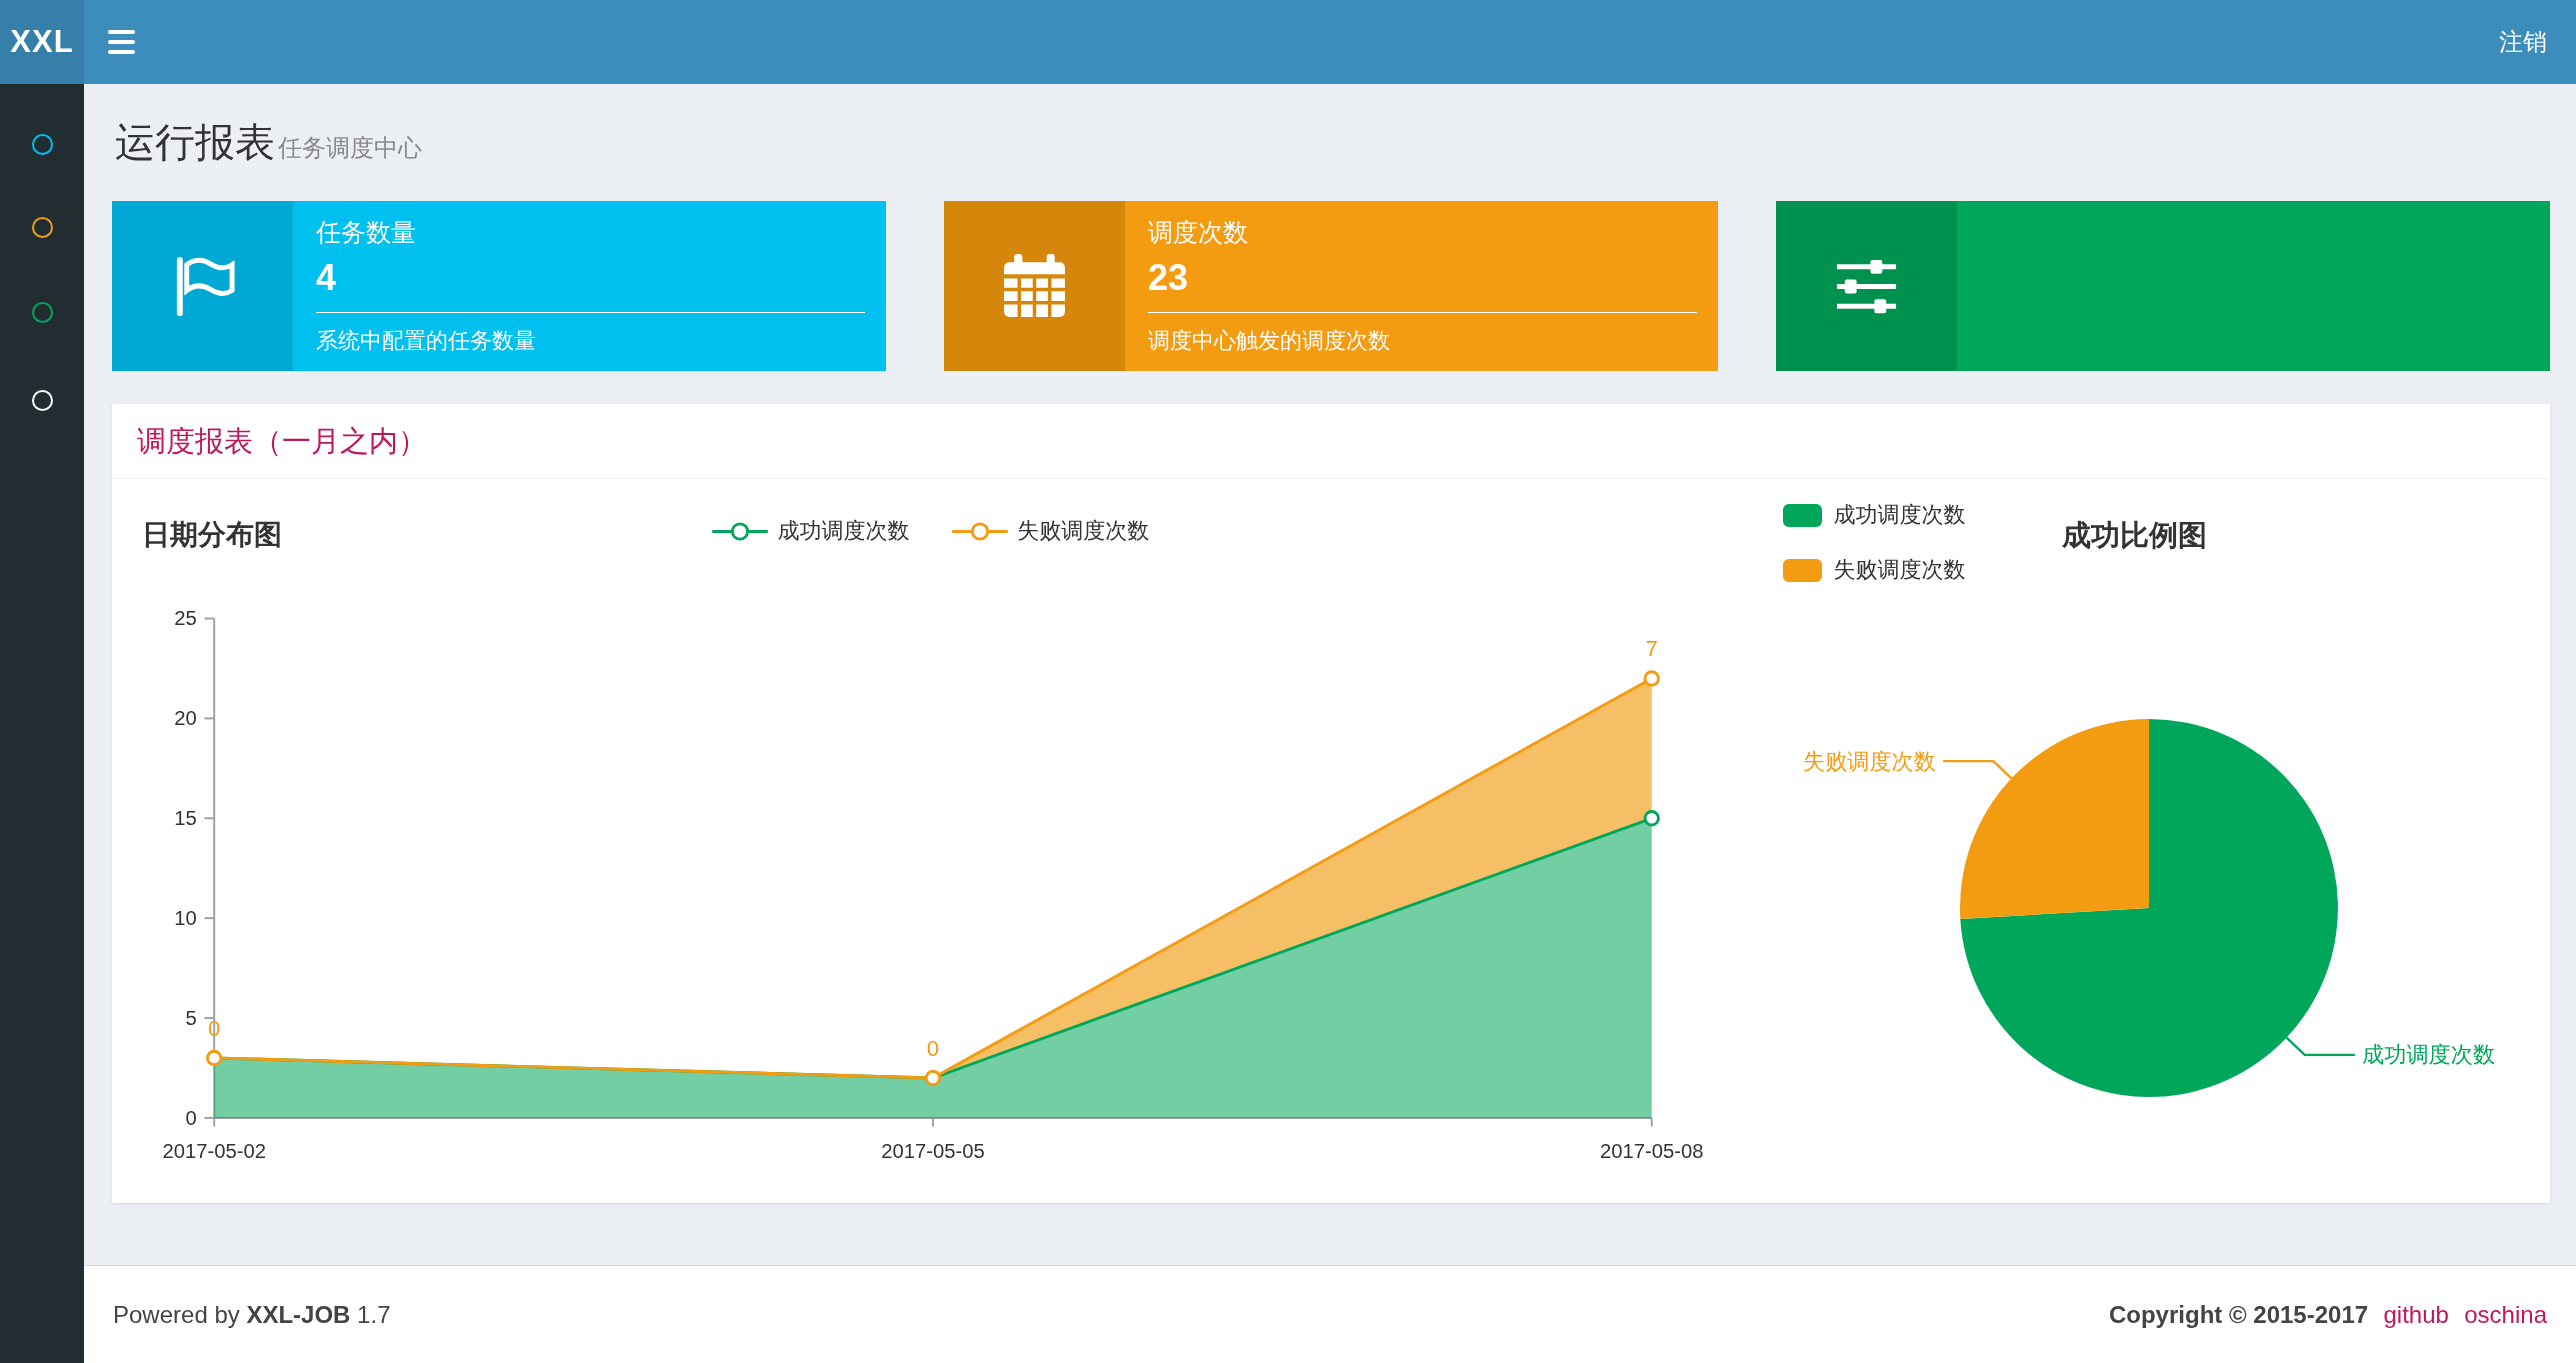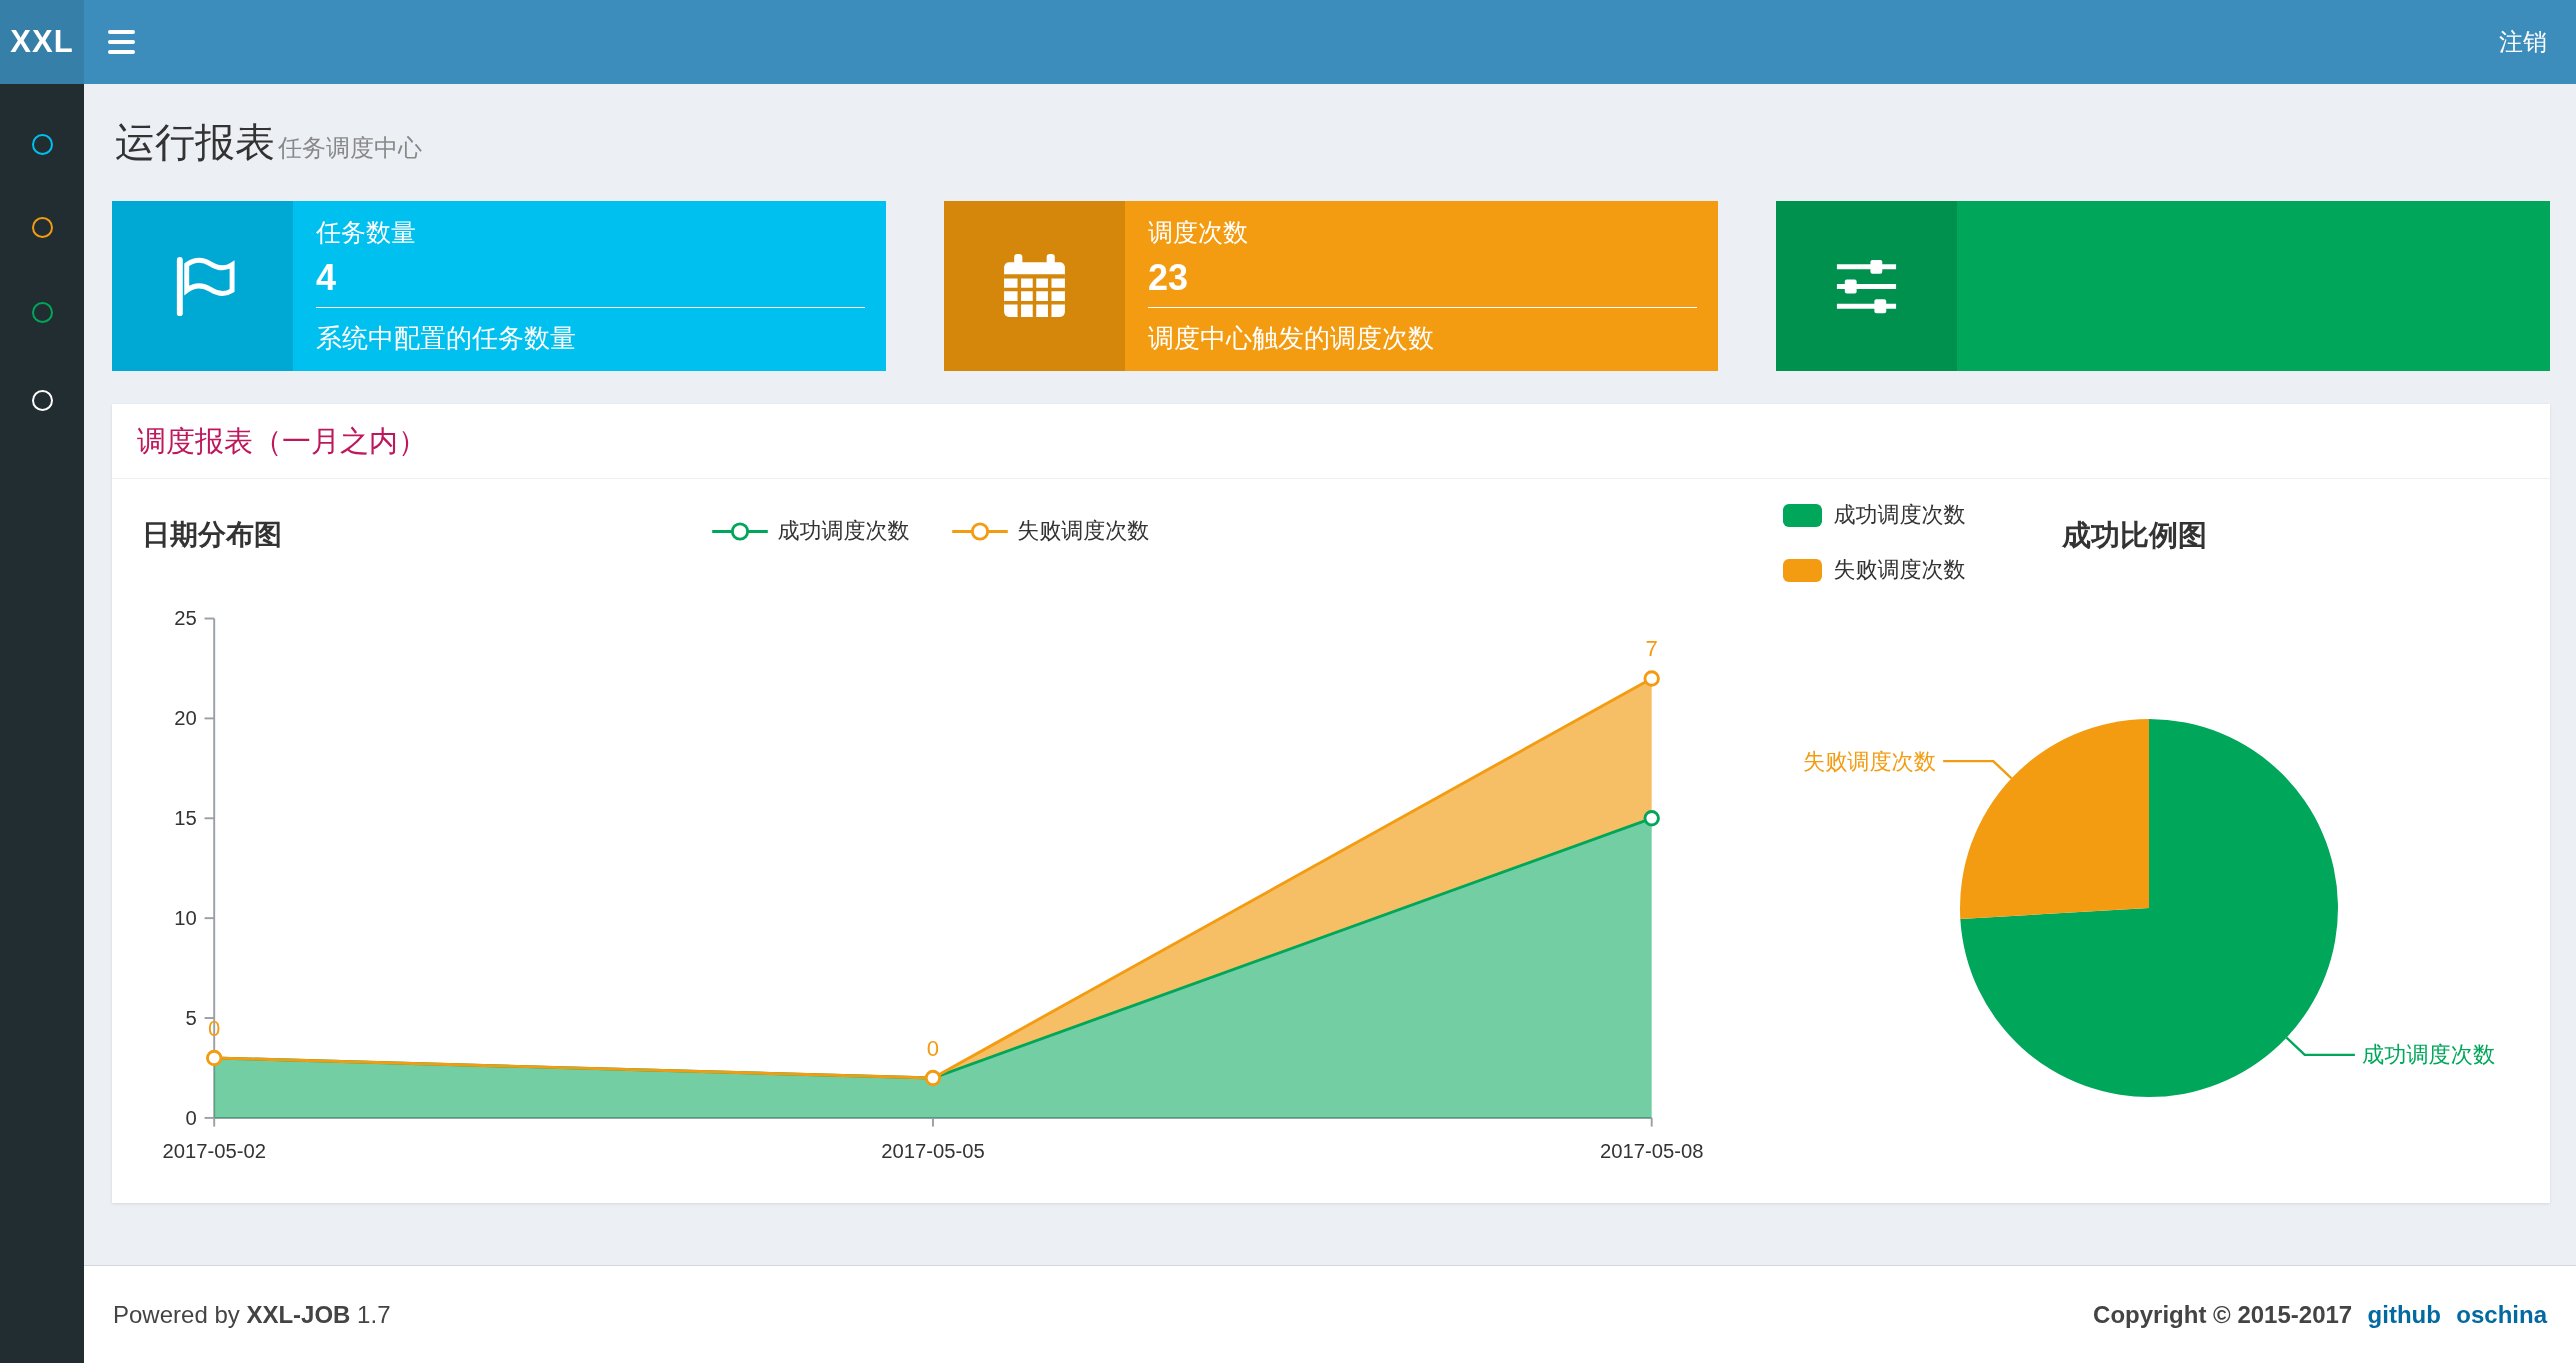"系统中配置的任务数量" .ib-desc { font-size: 26px -> 22px }
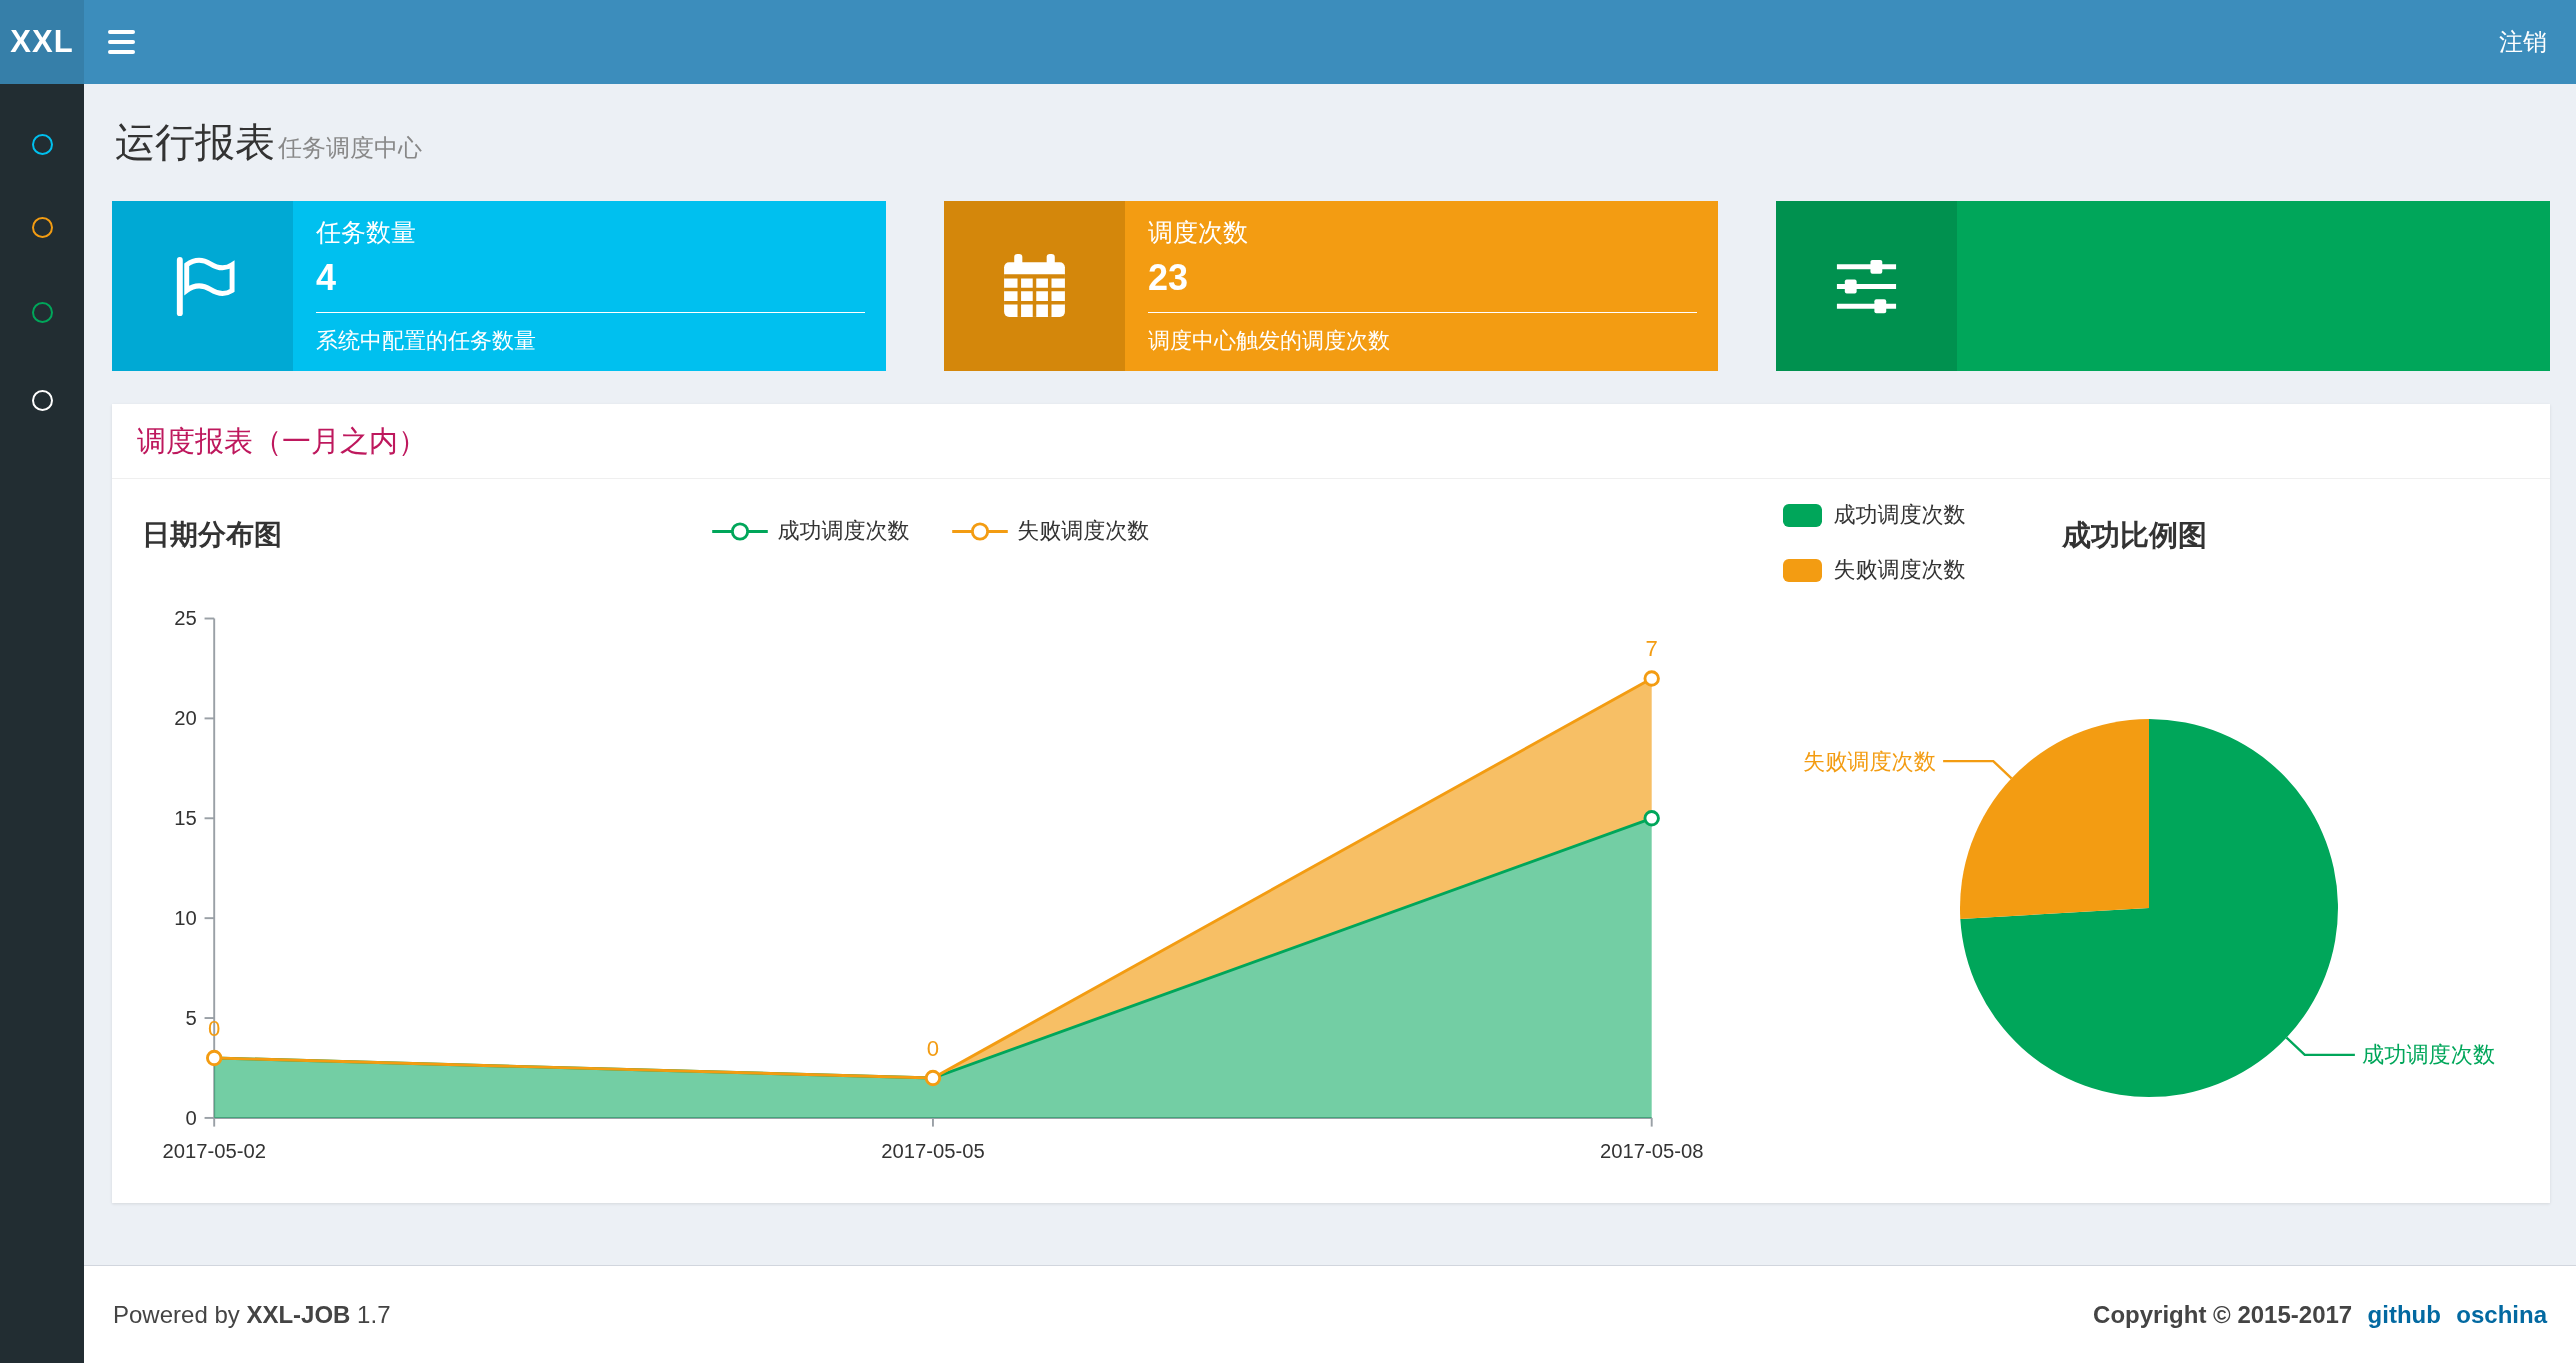"github" .flink { color: #0369a1 -> #be185d; font-weight: bold -> normal }
